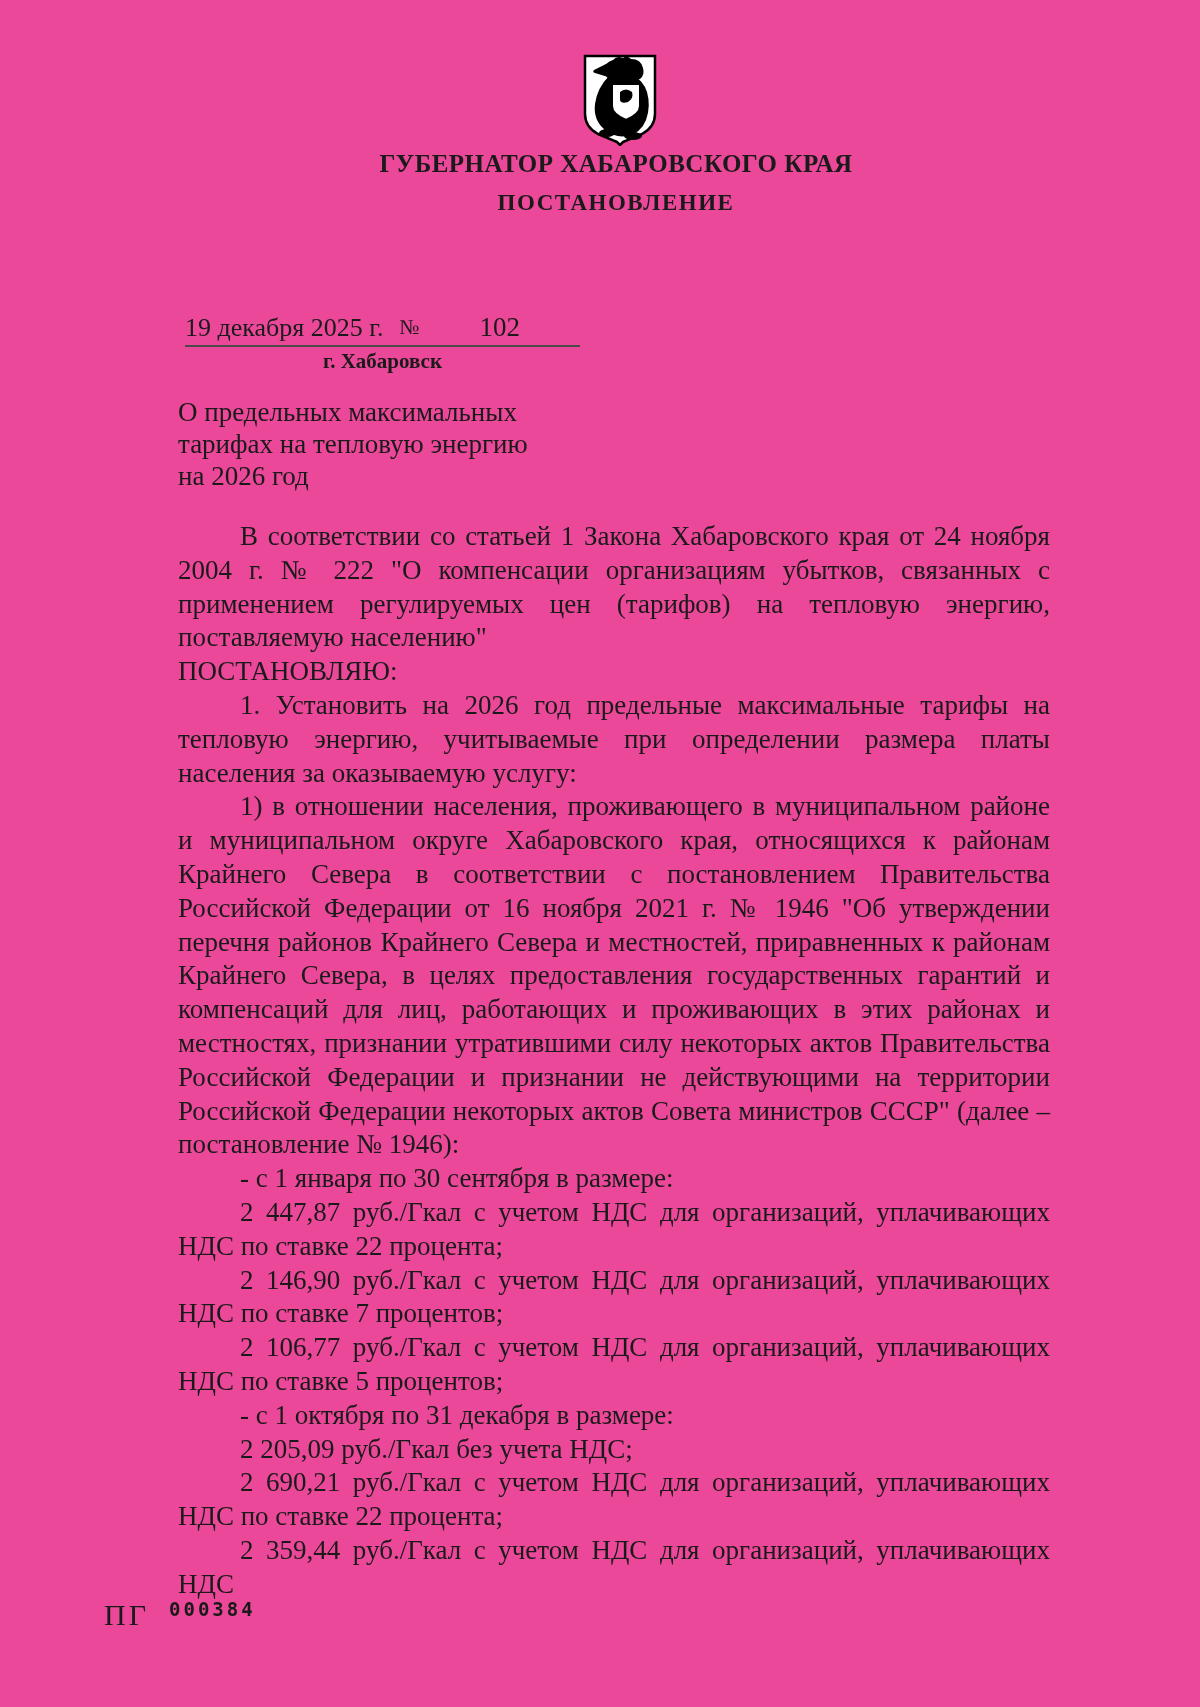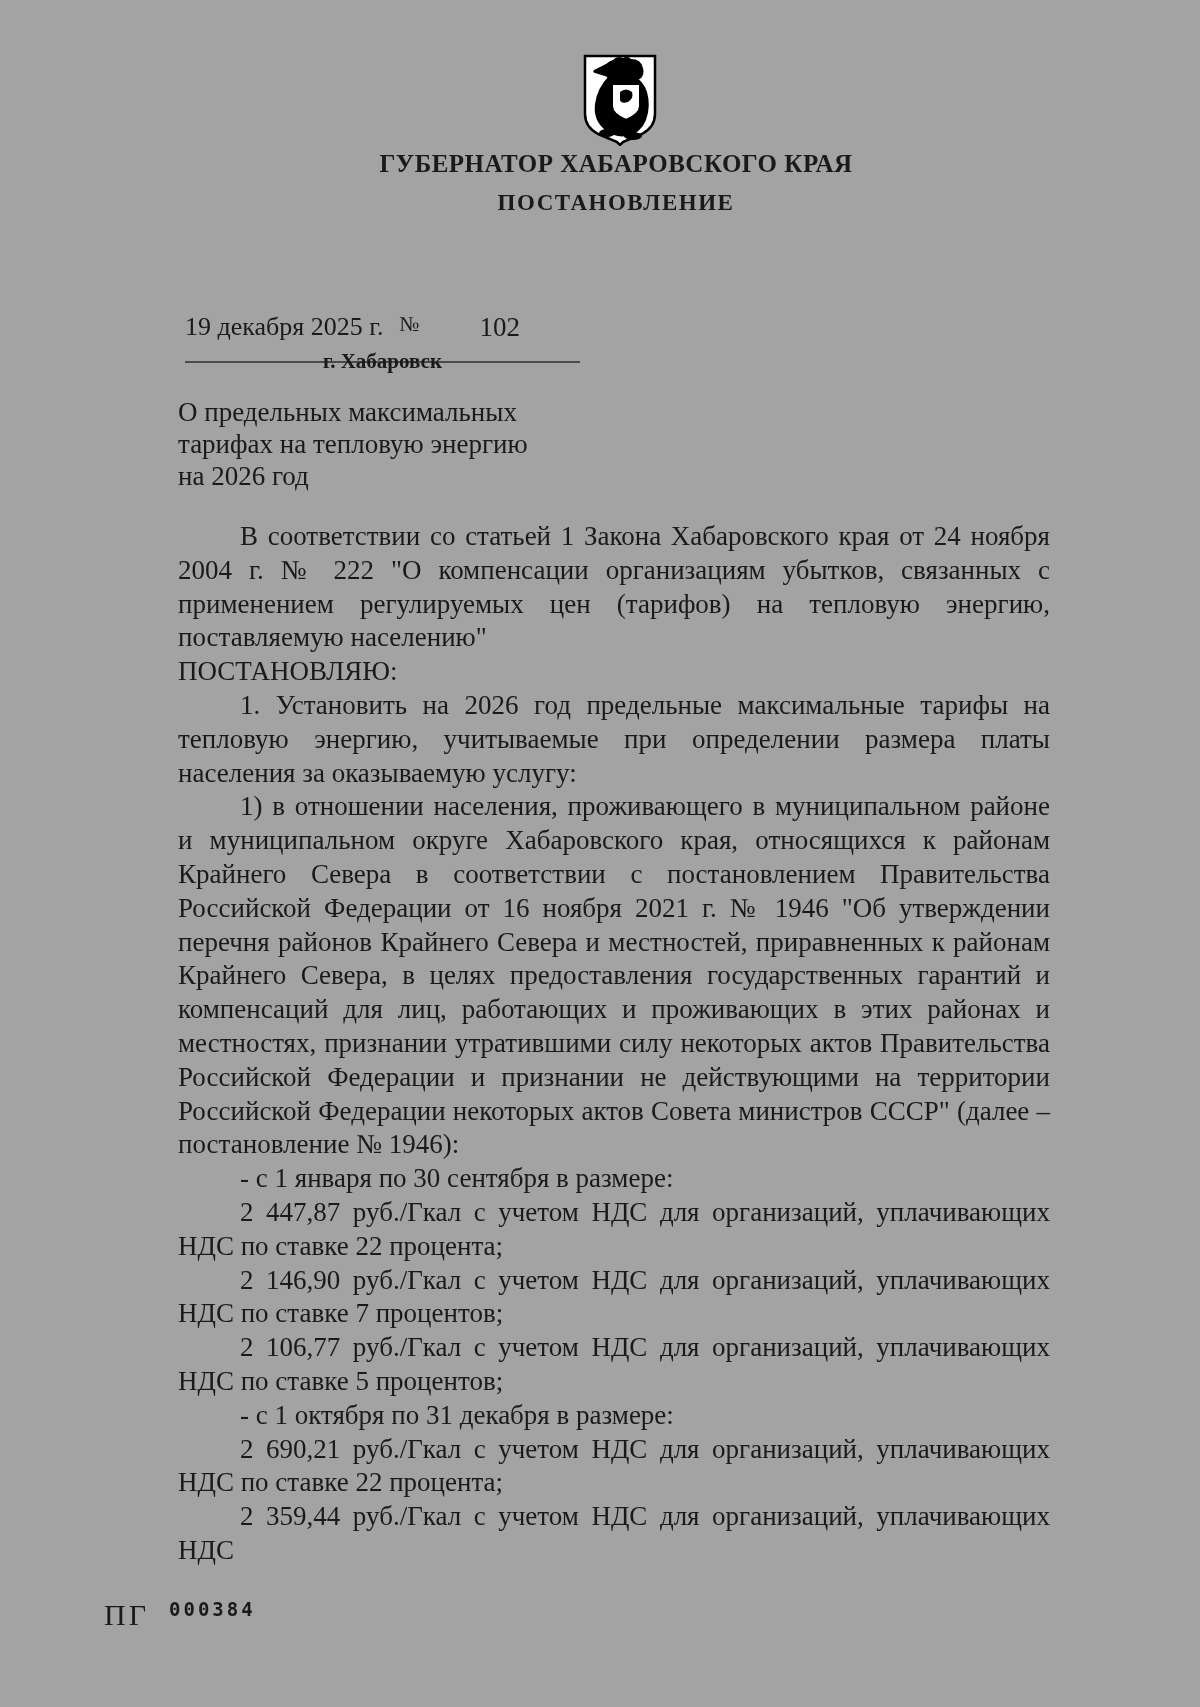"ГУБЕРНАТОР ХАБАРОВСКОГО КРАЯ" .page { background: #a3a3a3 -> #ec4899 }
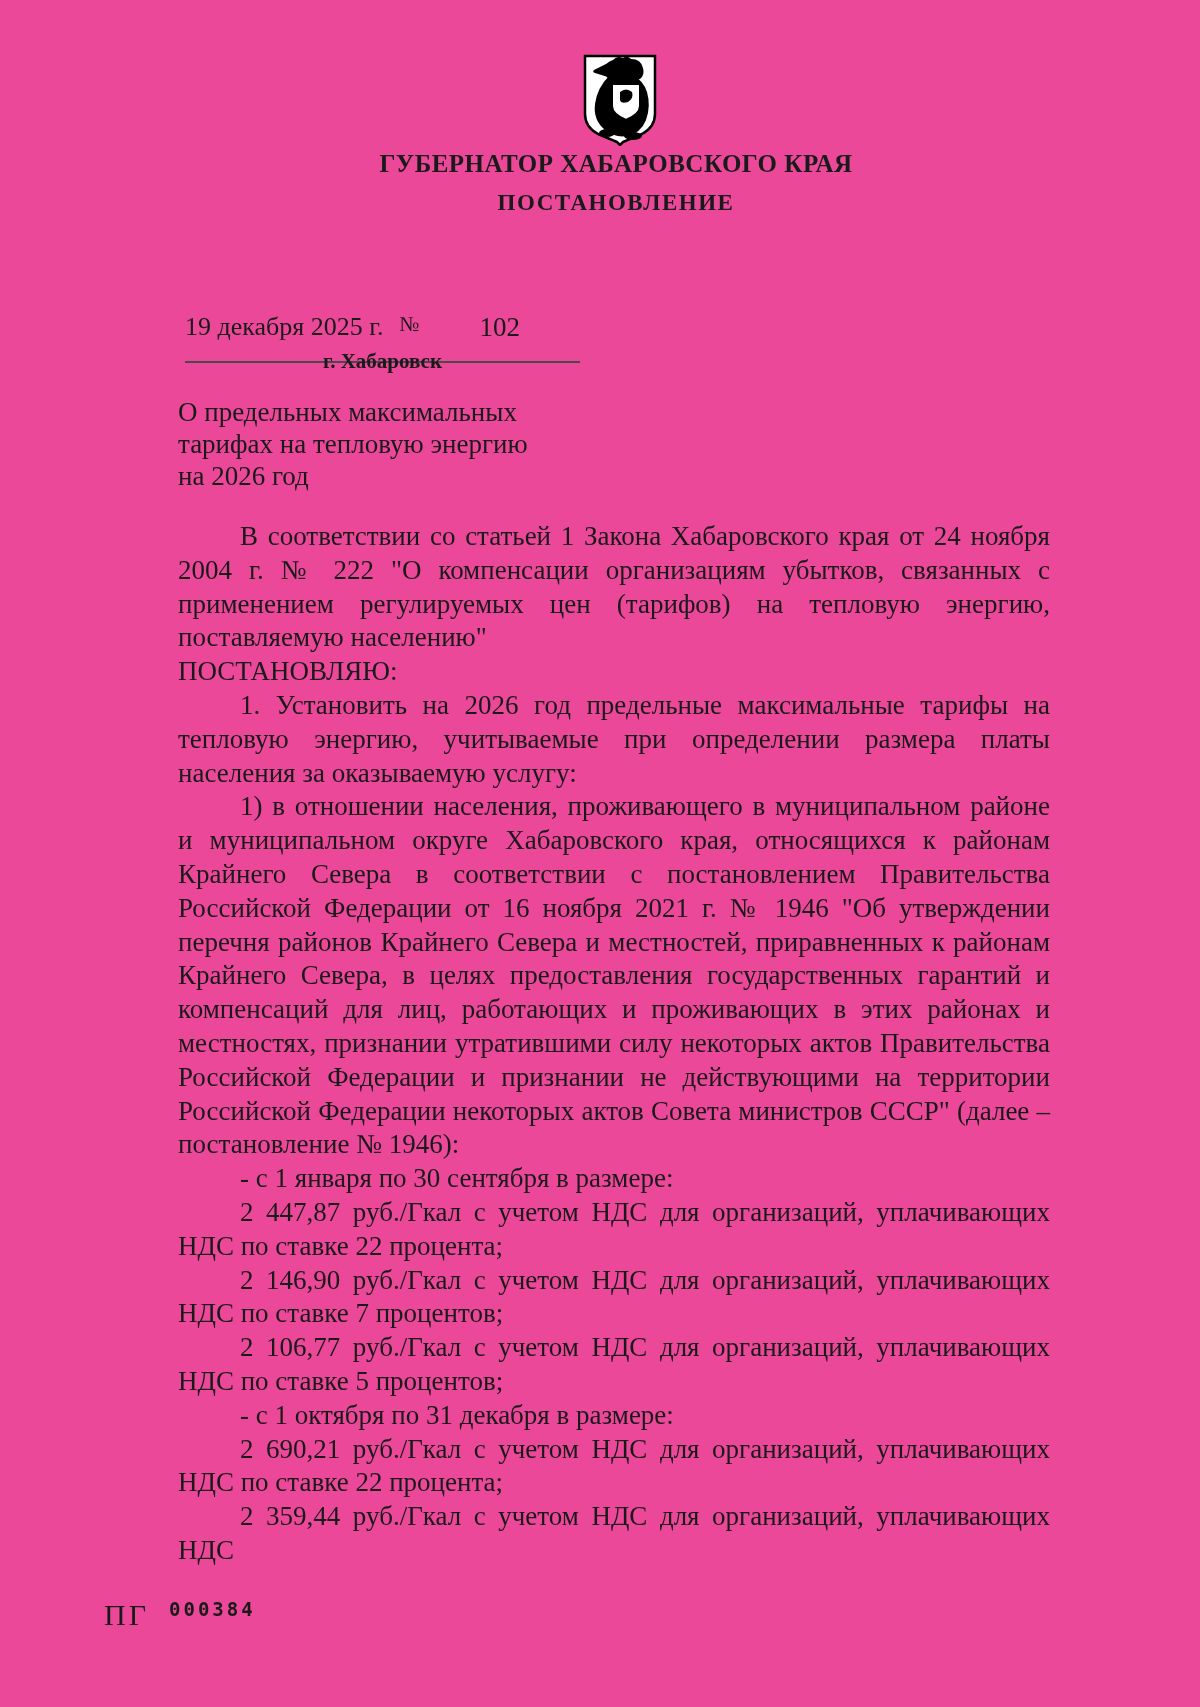"19 декабря 2025 г." .meta-row { align-items: flex-start -> center; padding-bottom: 18px -> 2px }
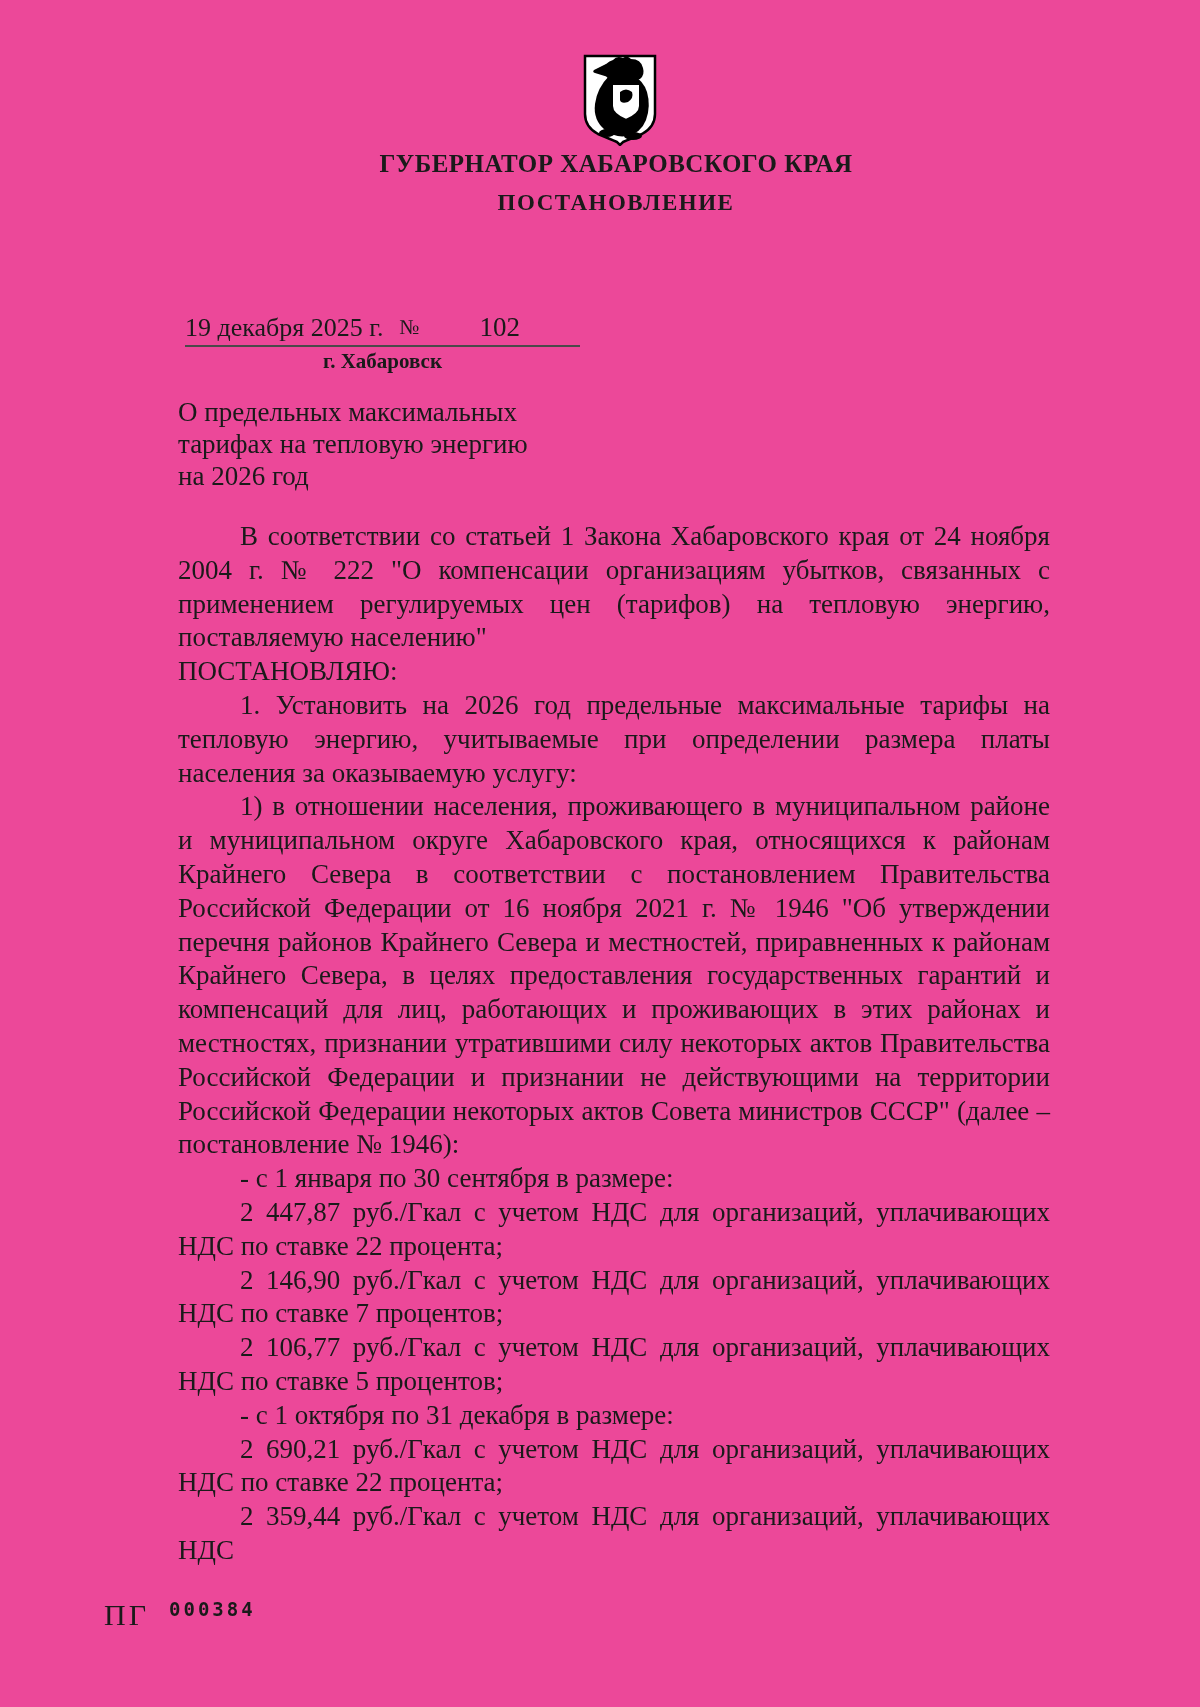"2 205,09 руб./Гкал без учета" p.para { html: none -> <p>2&nbsp;205,09 руб./Гкал без учета НДС;</p> }
